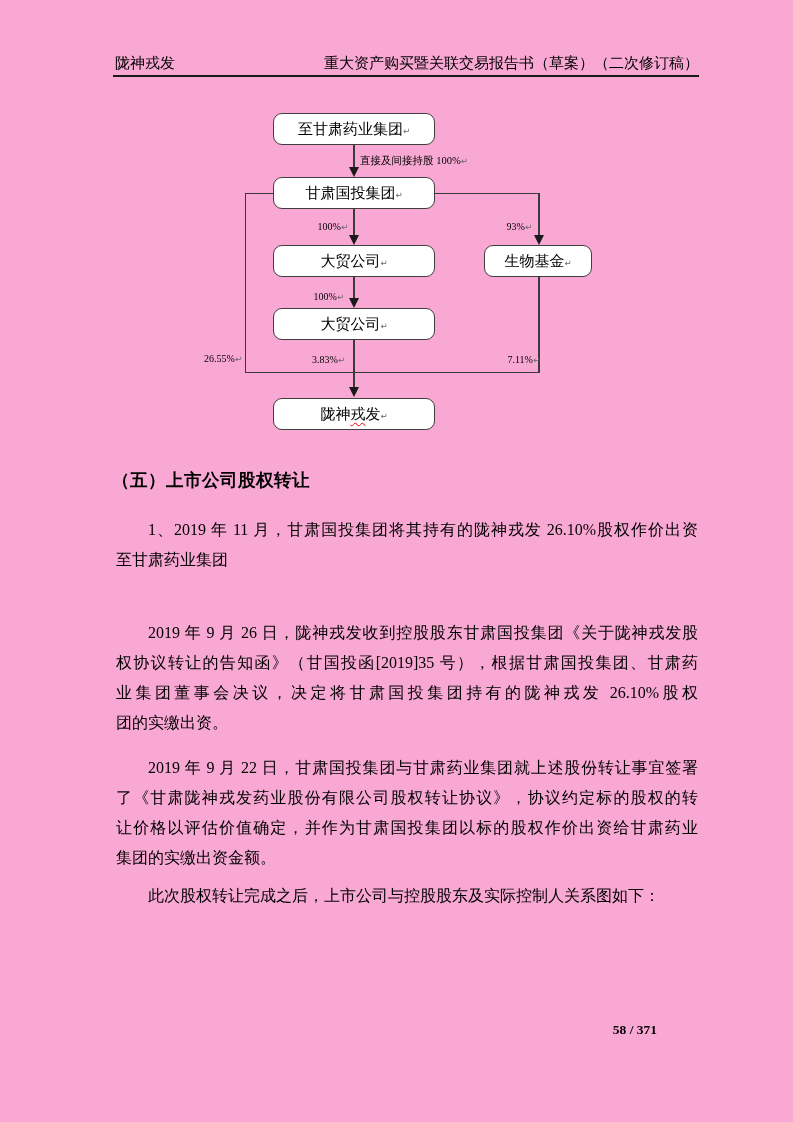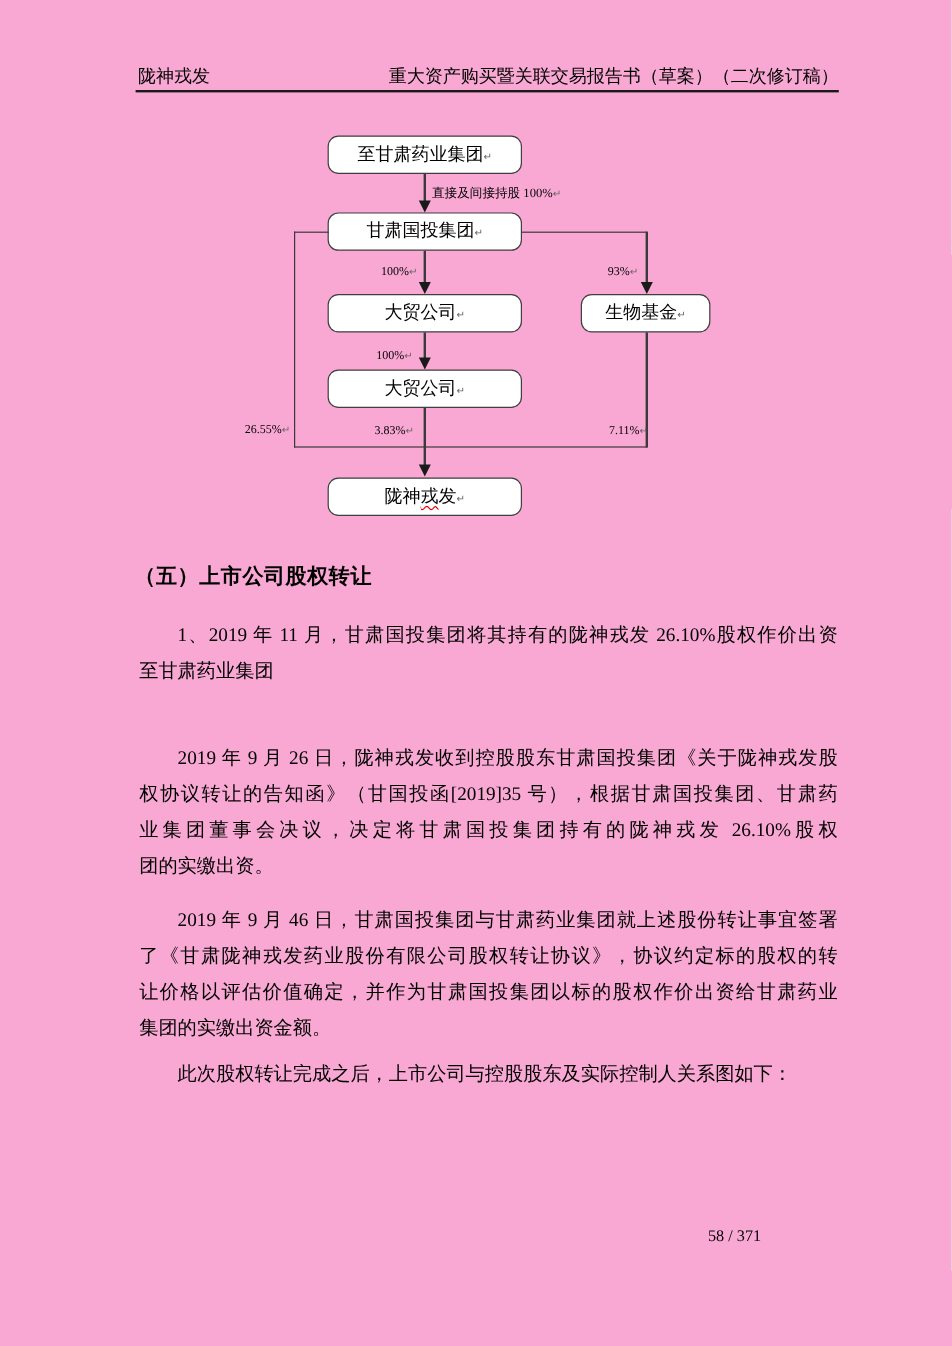"2019 年 9 月 46" div.ln { text: 46 -> 22 }
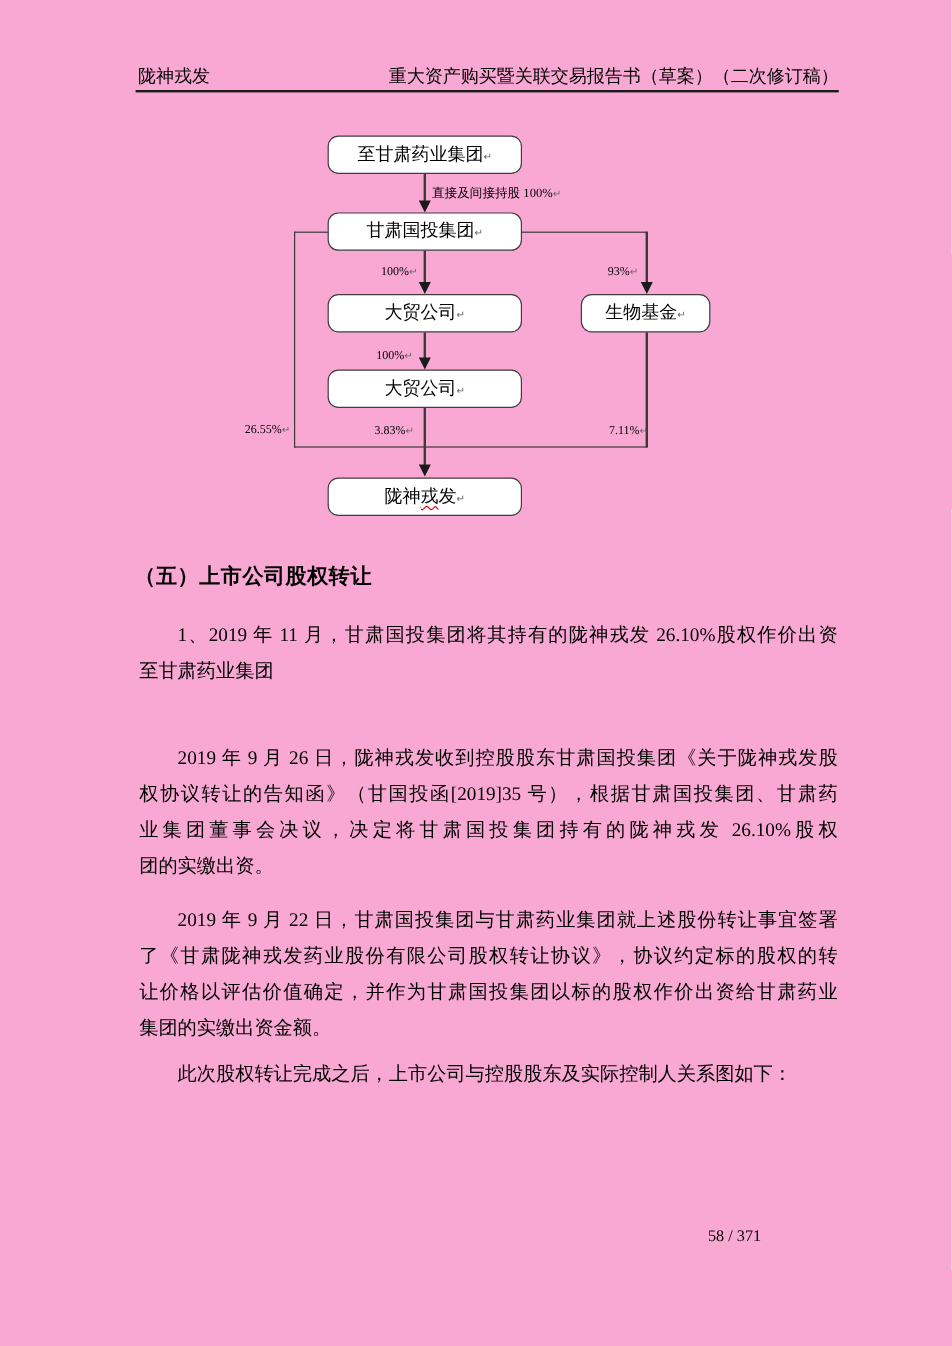"58 / 371" .pagenum { font-weight: normal -> bold; text-align: left -> center }
